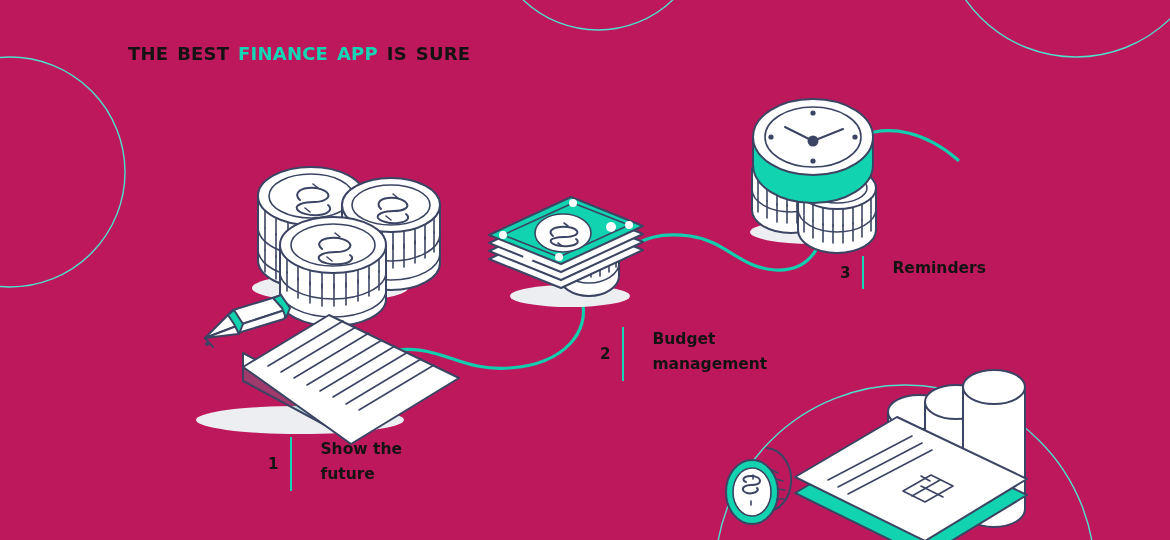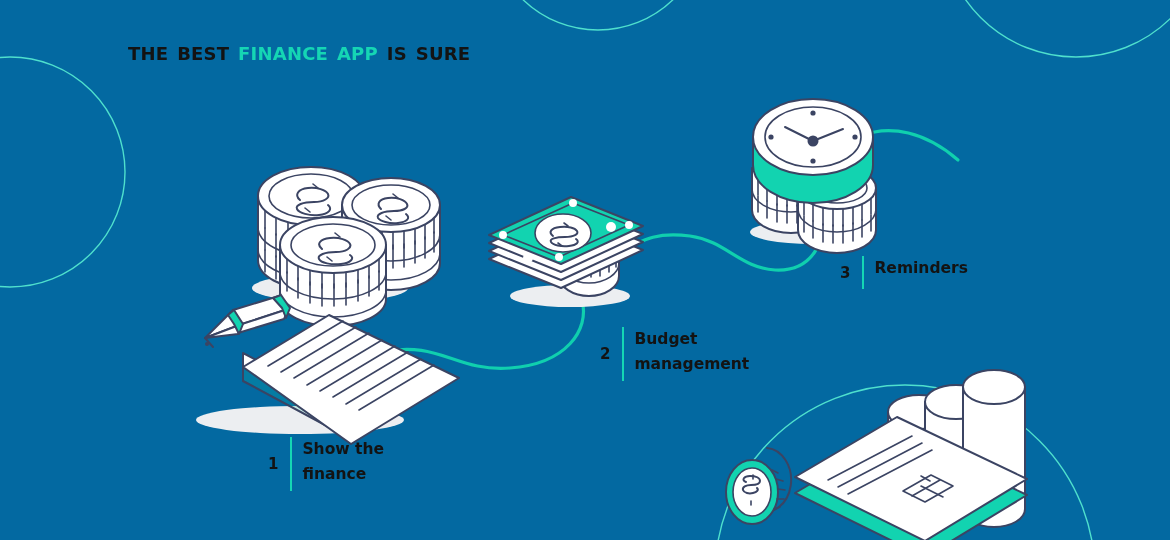"the best finance app is" #stage { background: #0369a1 -> #be185d }
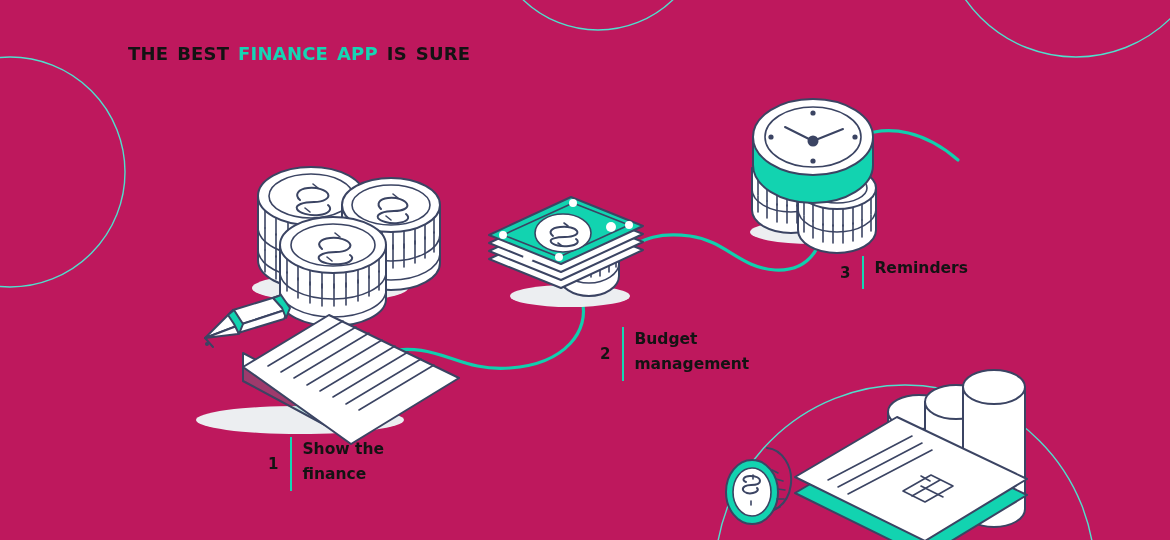"Reminders" .step .txt { padding-left: 10px -> 28px }
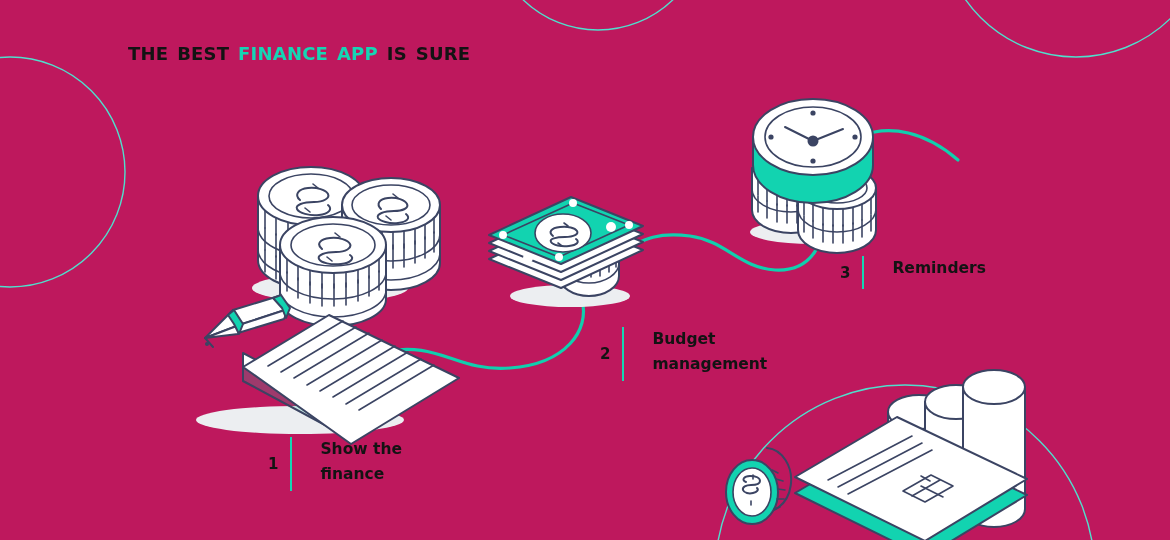"Show the" div.txt { text: finance -> future }
